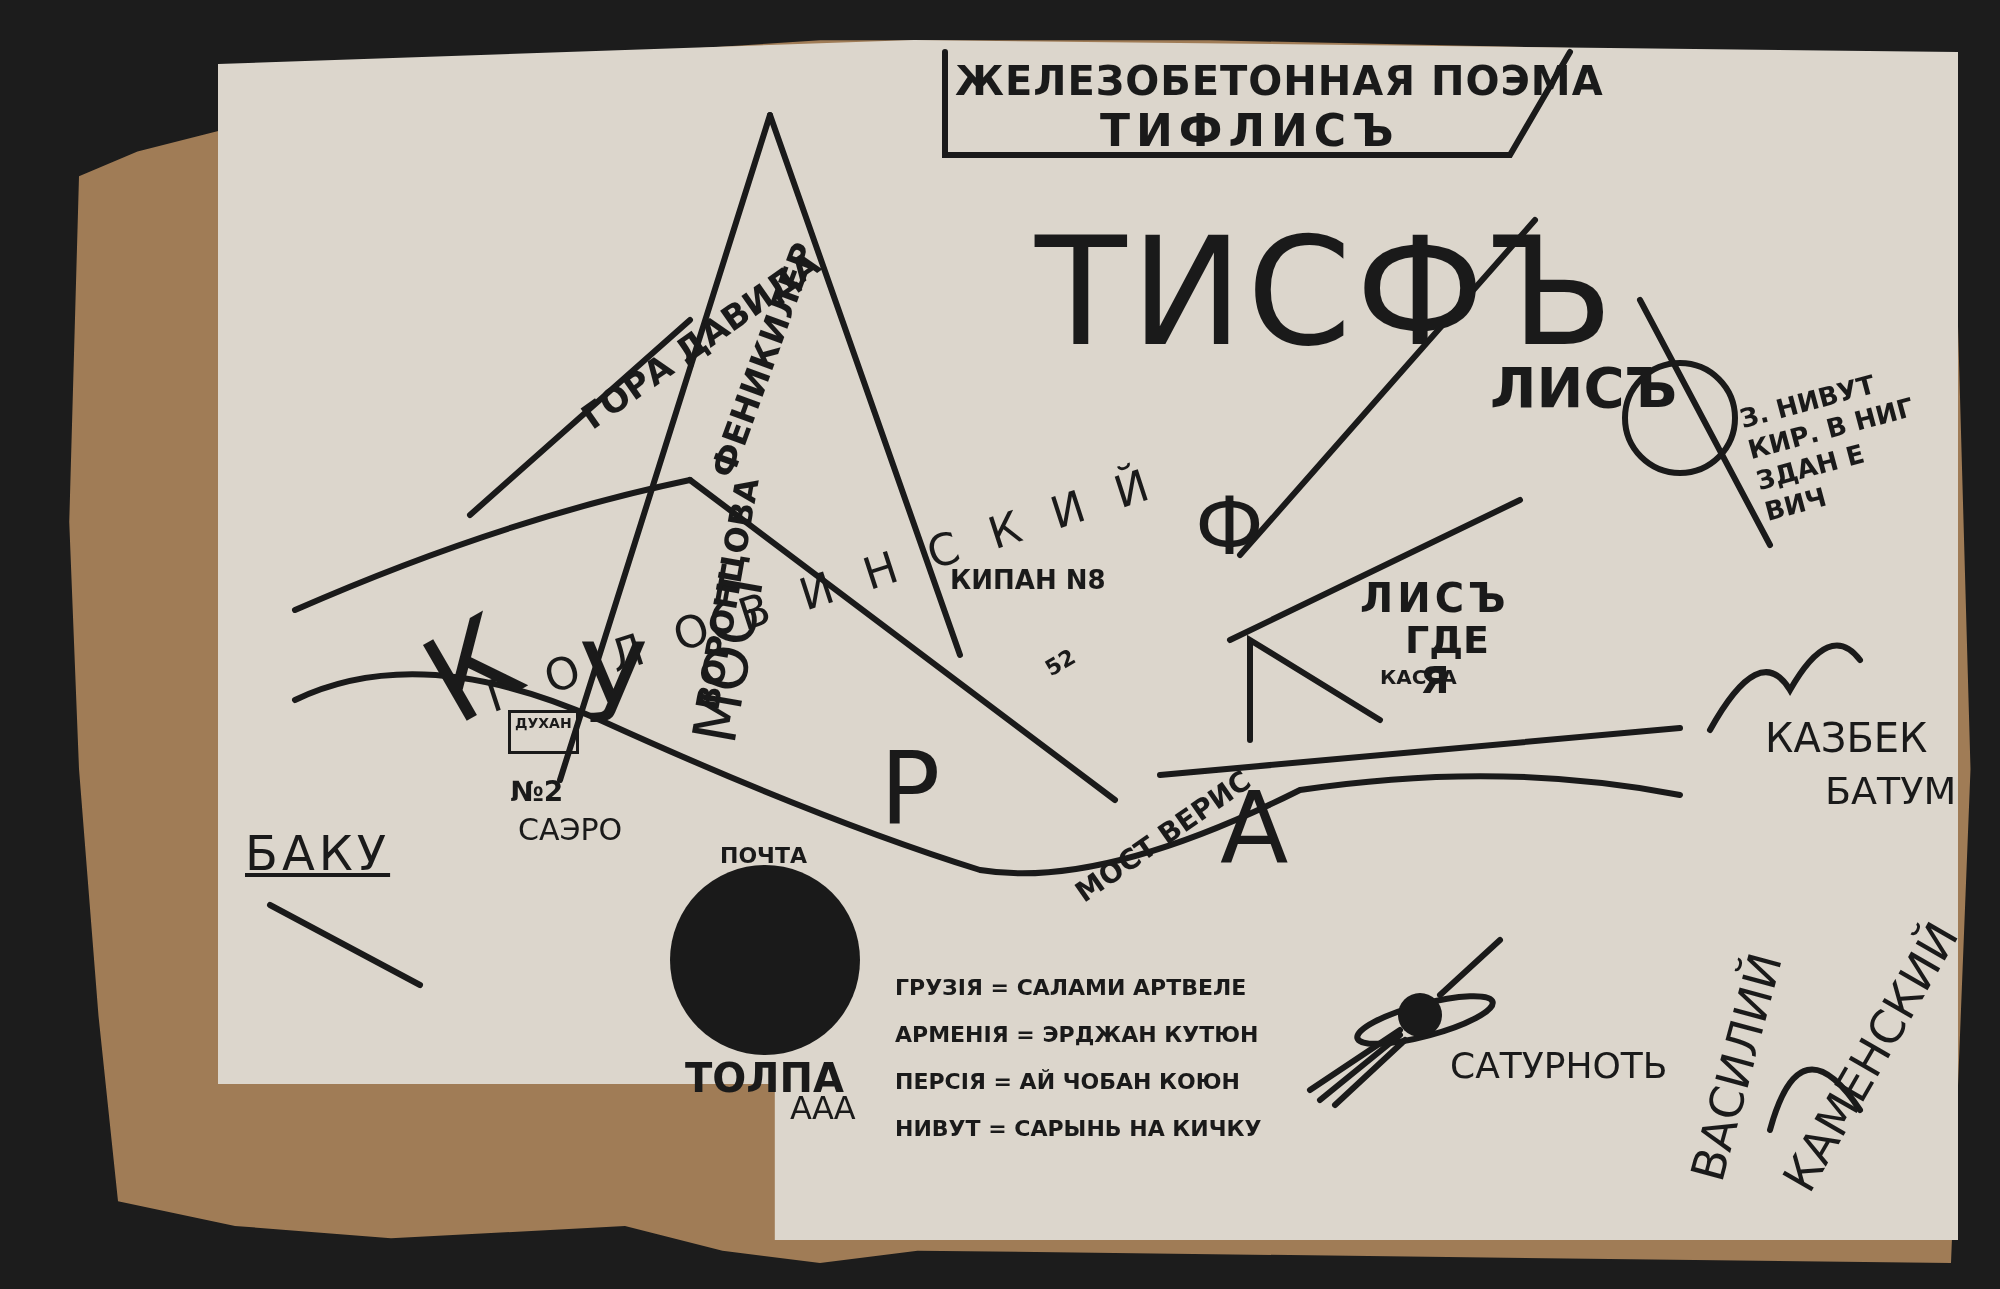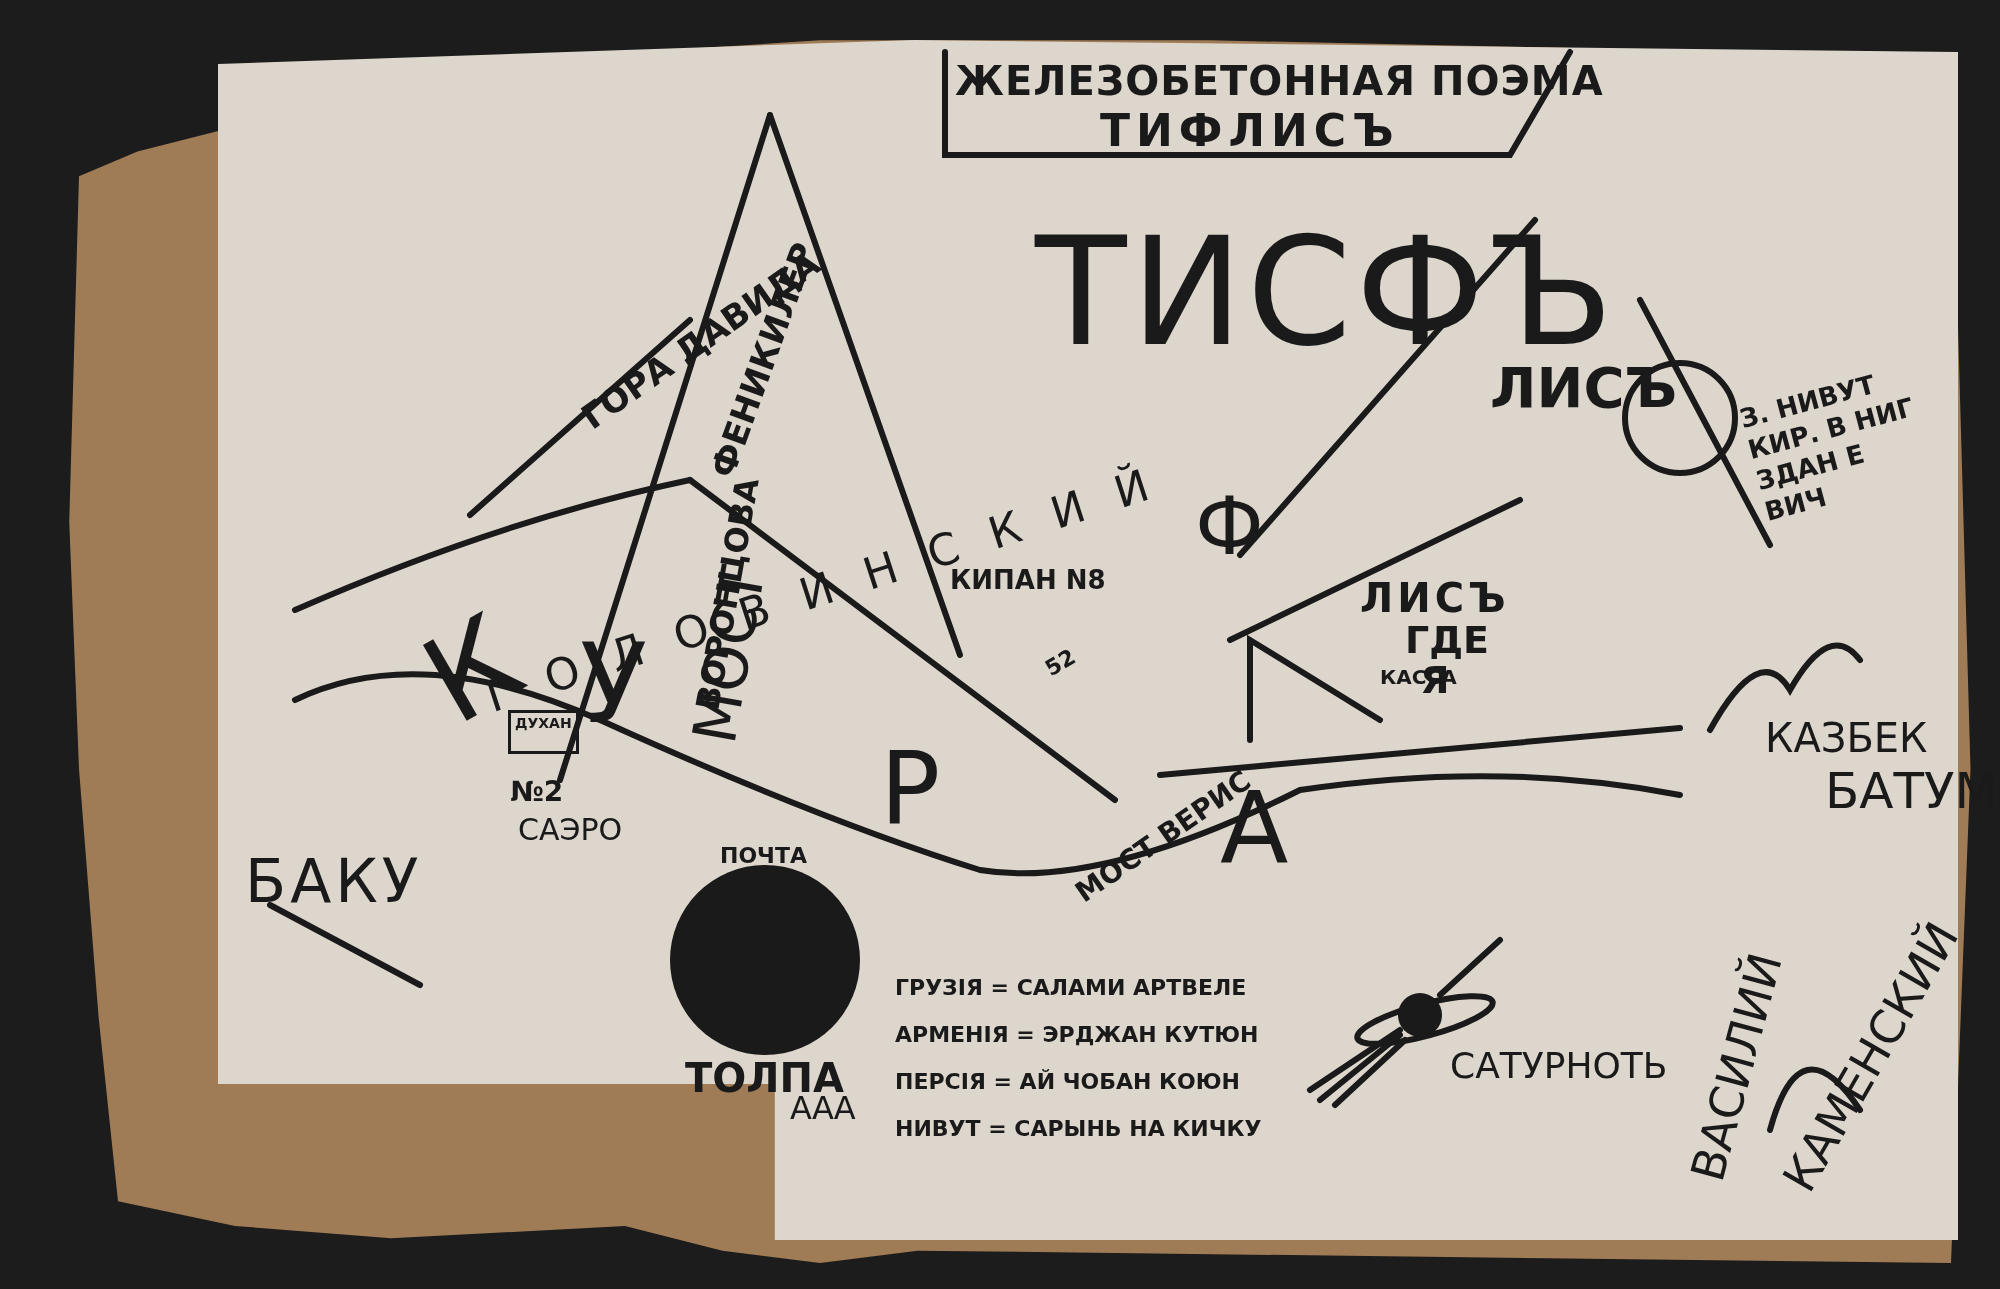"БАТУМ" div.ink { font-size: 50px -> 38px }
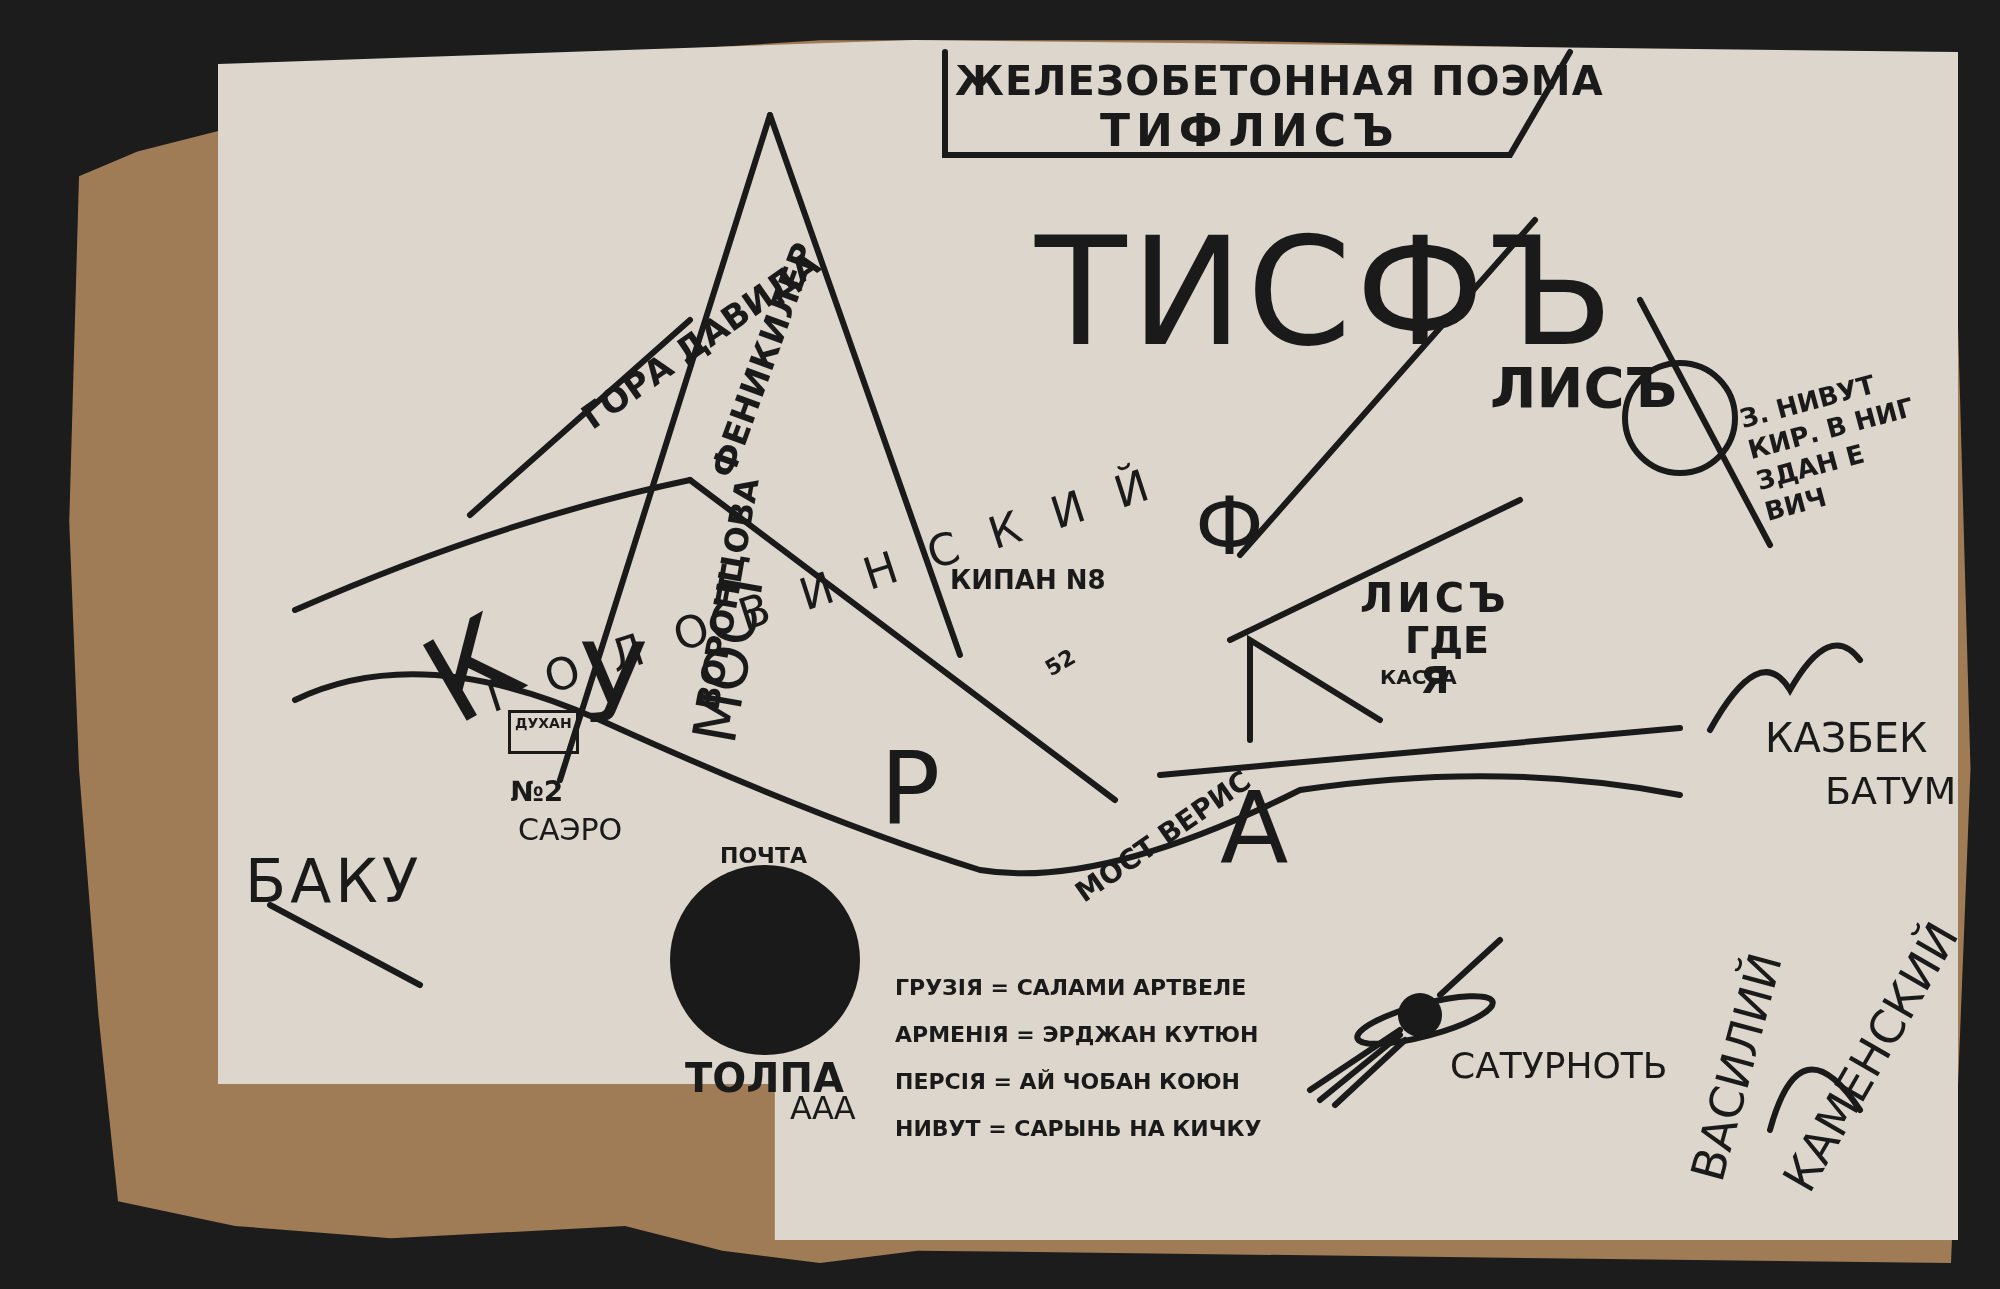"БАКУ" div.ink { font-size: 60px -> 48px; text-decoration: none -> underline; top: 846px -> 825px }
